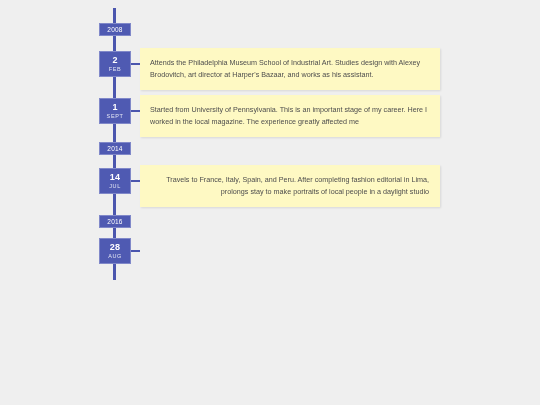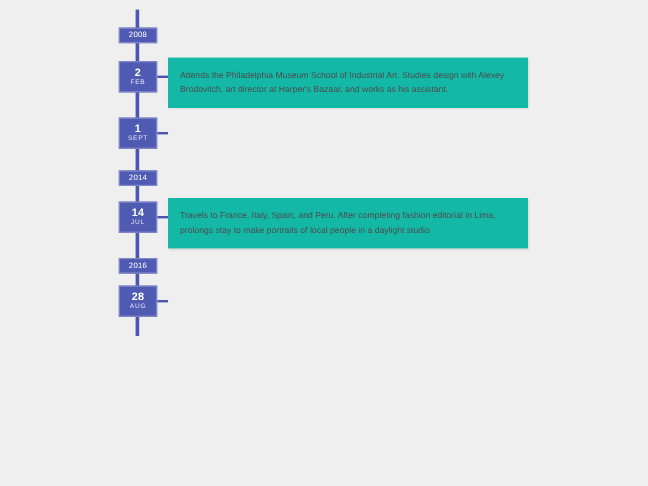"Attends the Philadelphia Museum School" .entry-card { background: #14b8a6 -> #fef9c3 }
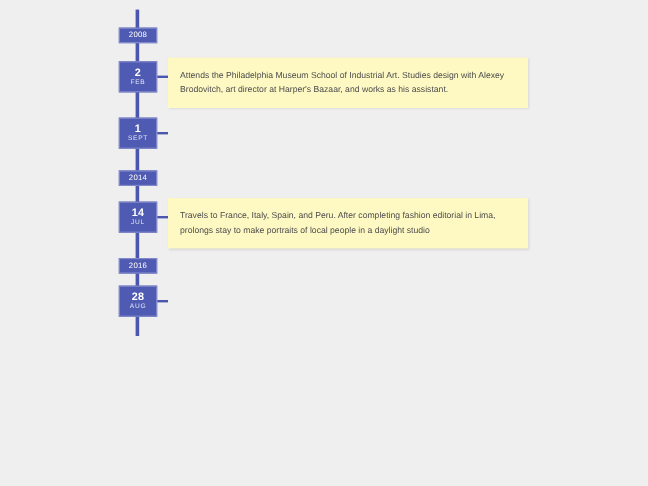"Started from University of Pennsylvania." div.entry-card { html: none -> <div> <p>Started from University of Pennsylvania. This is an important stage of my career. Here I worked in the local magazine. The experience greatly affected me</p> </div> }
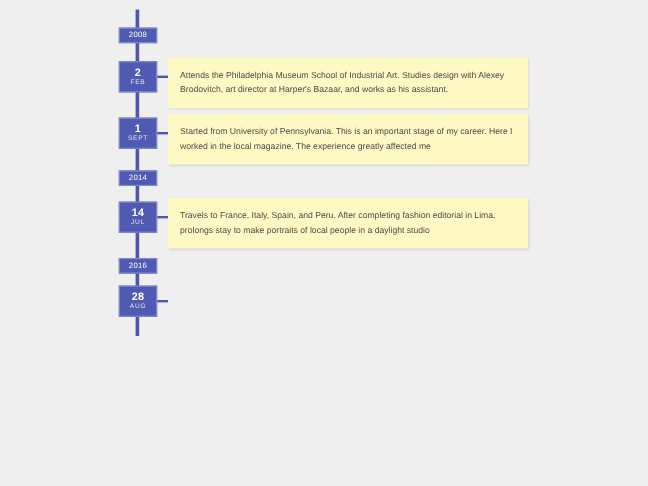"Travels to France, Italy, Spain," div.entry-card { text-align: none -> right }
